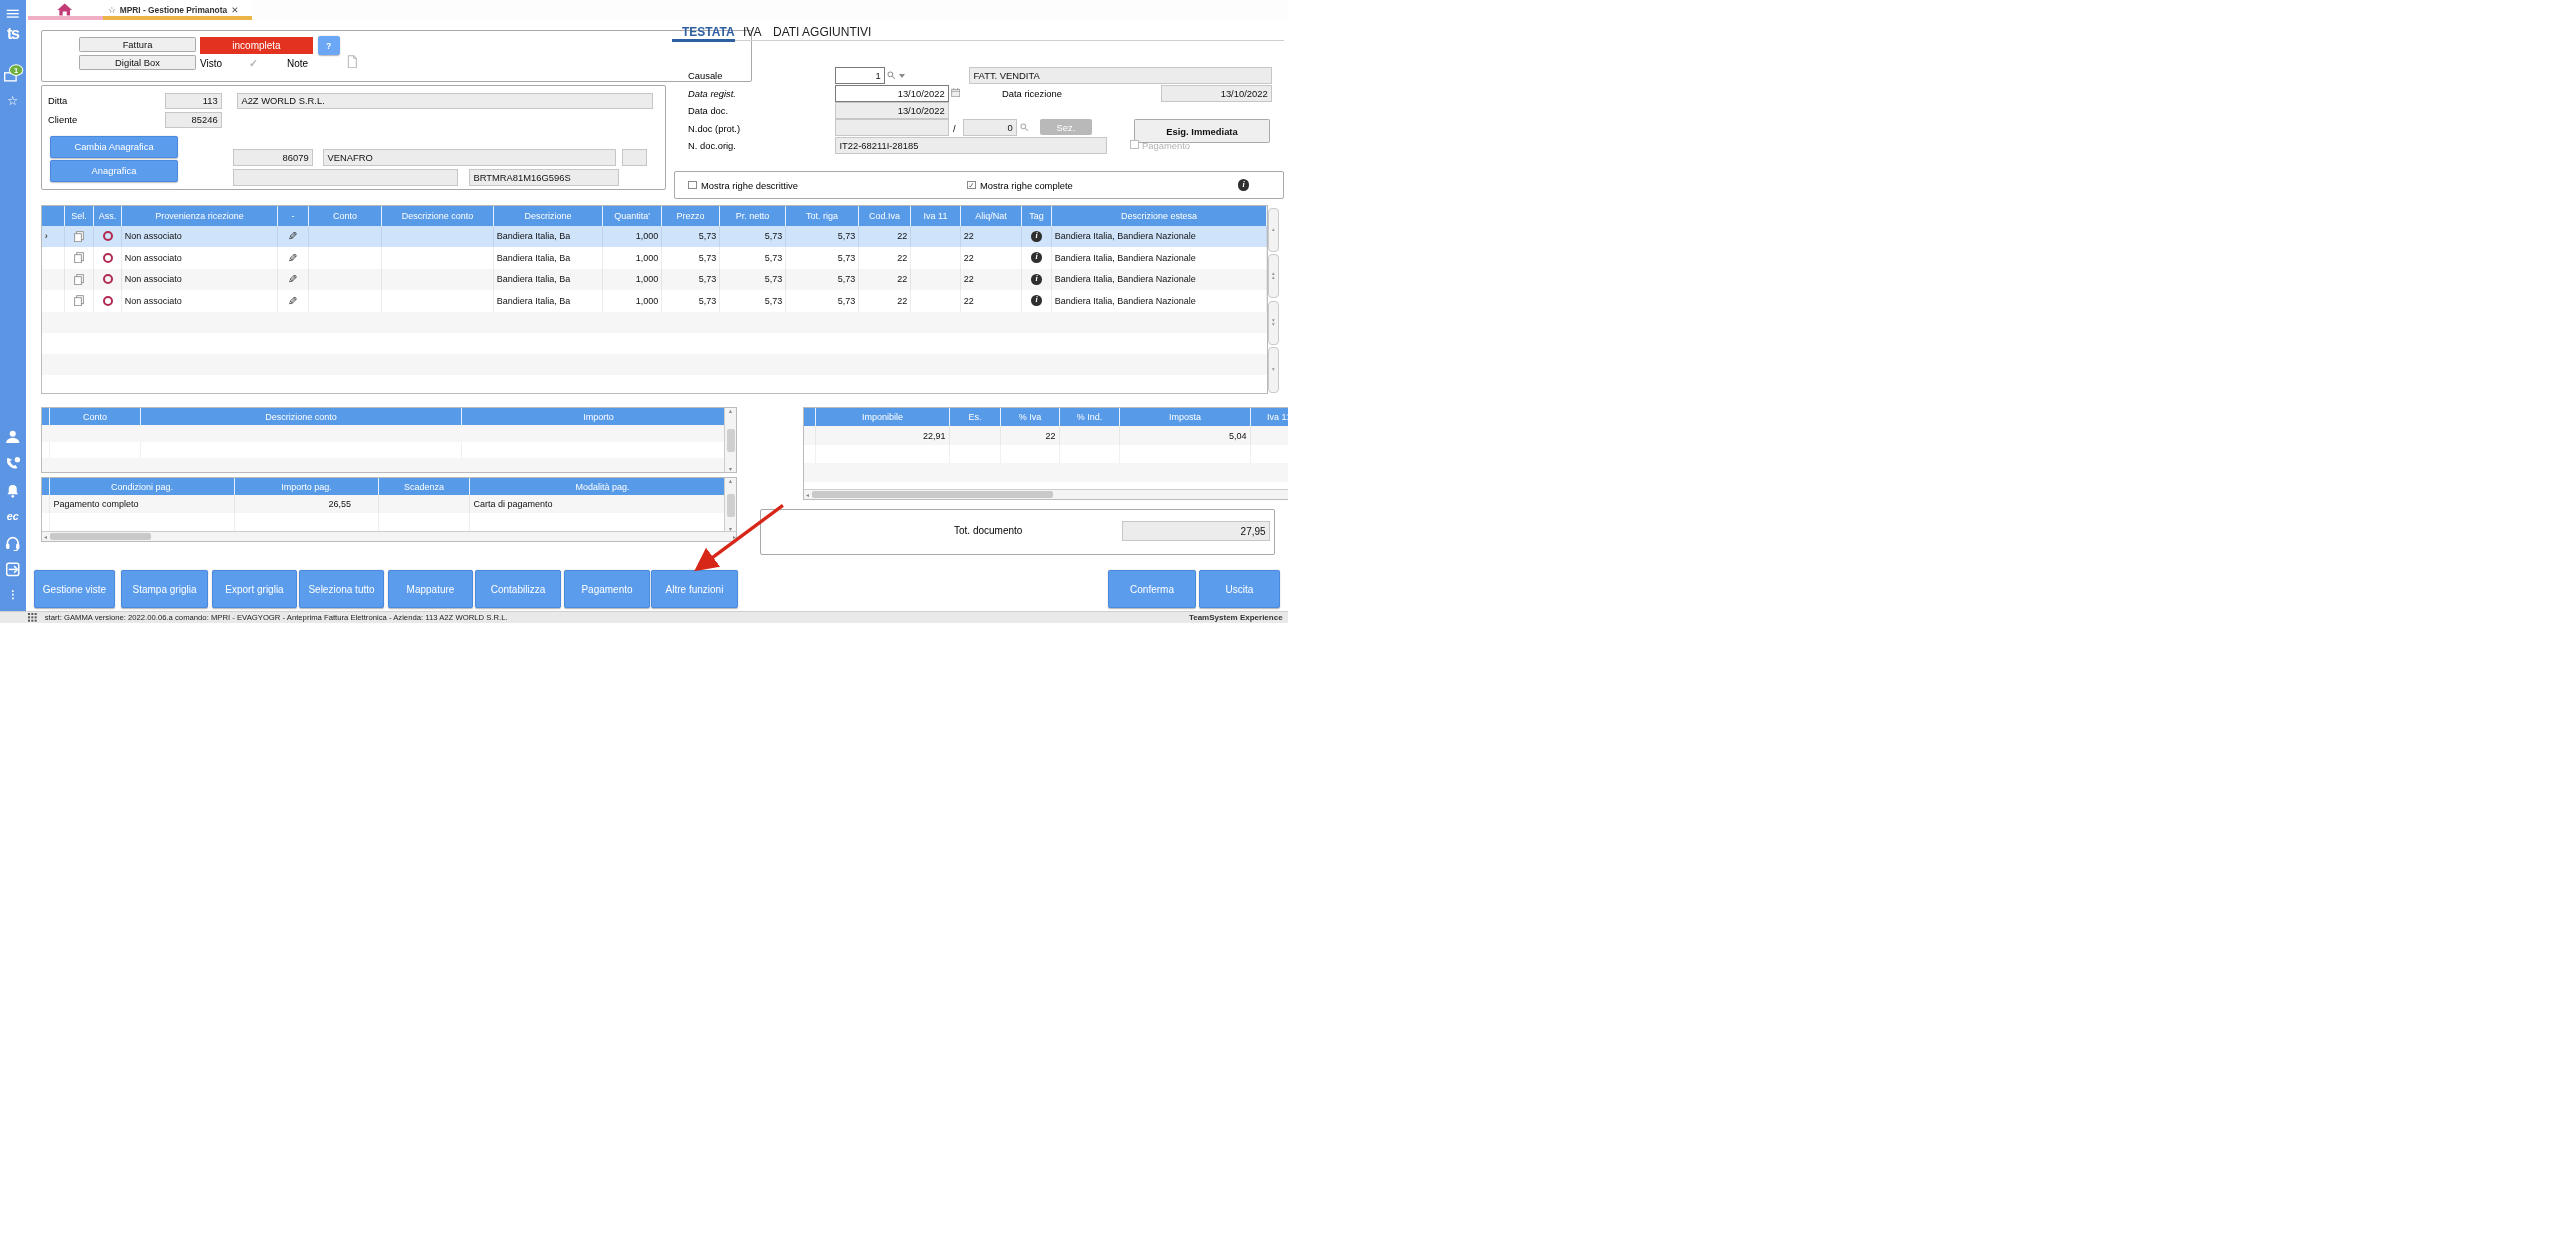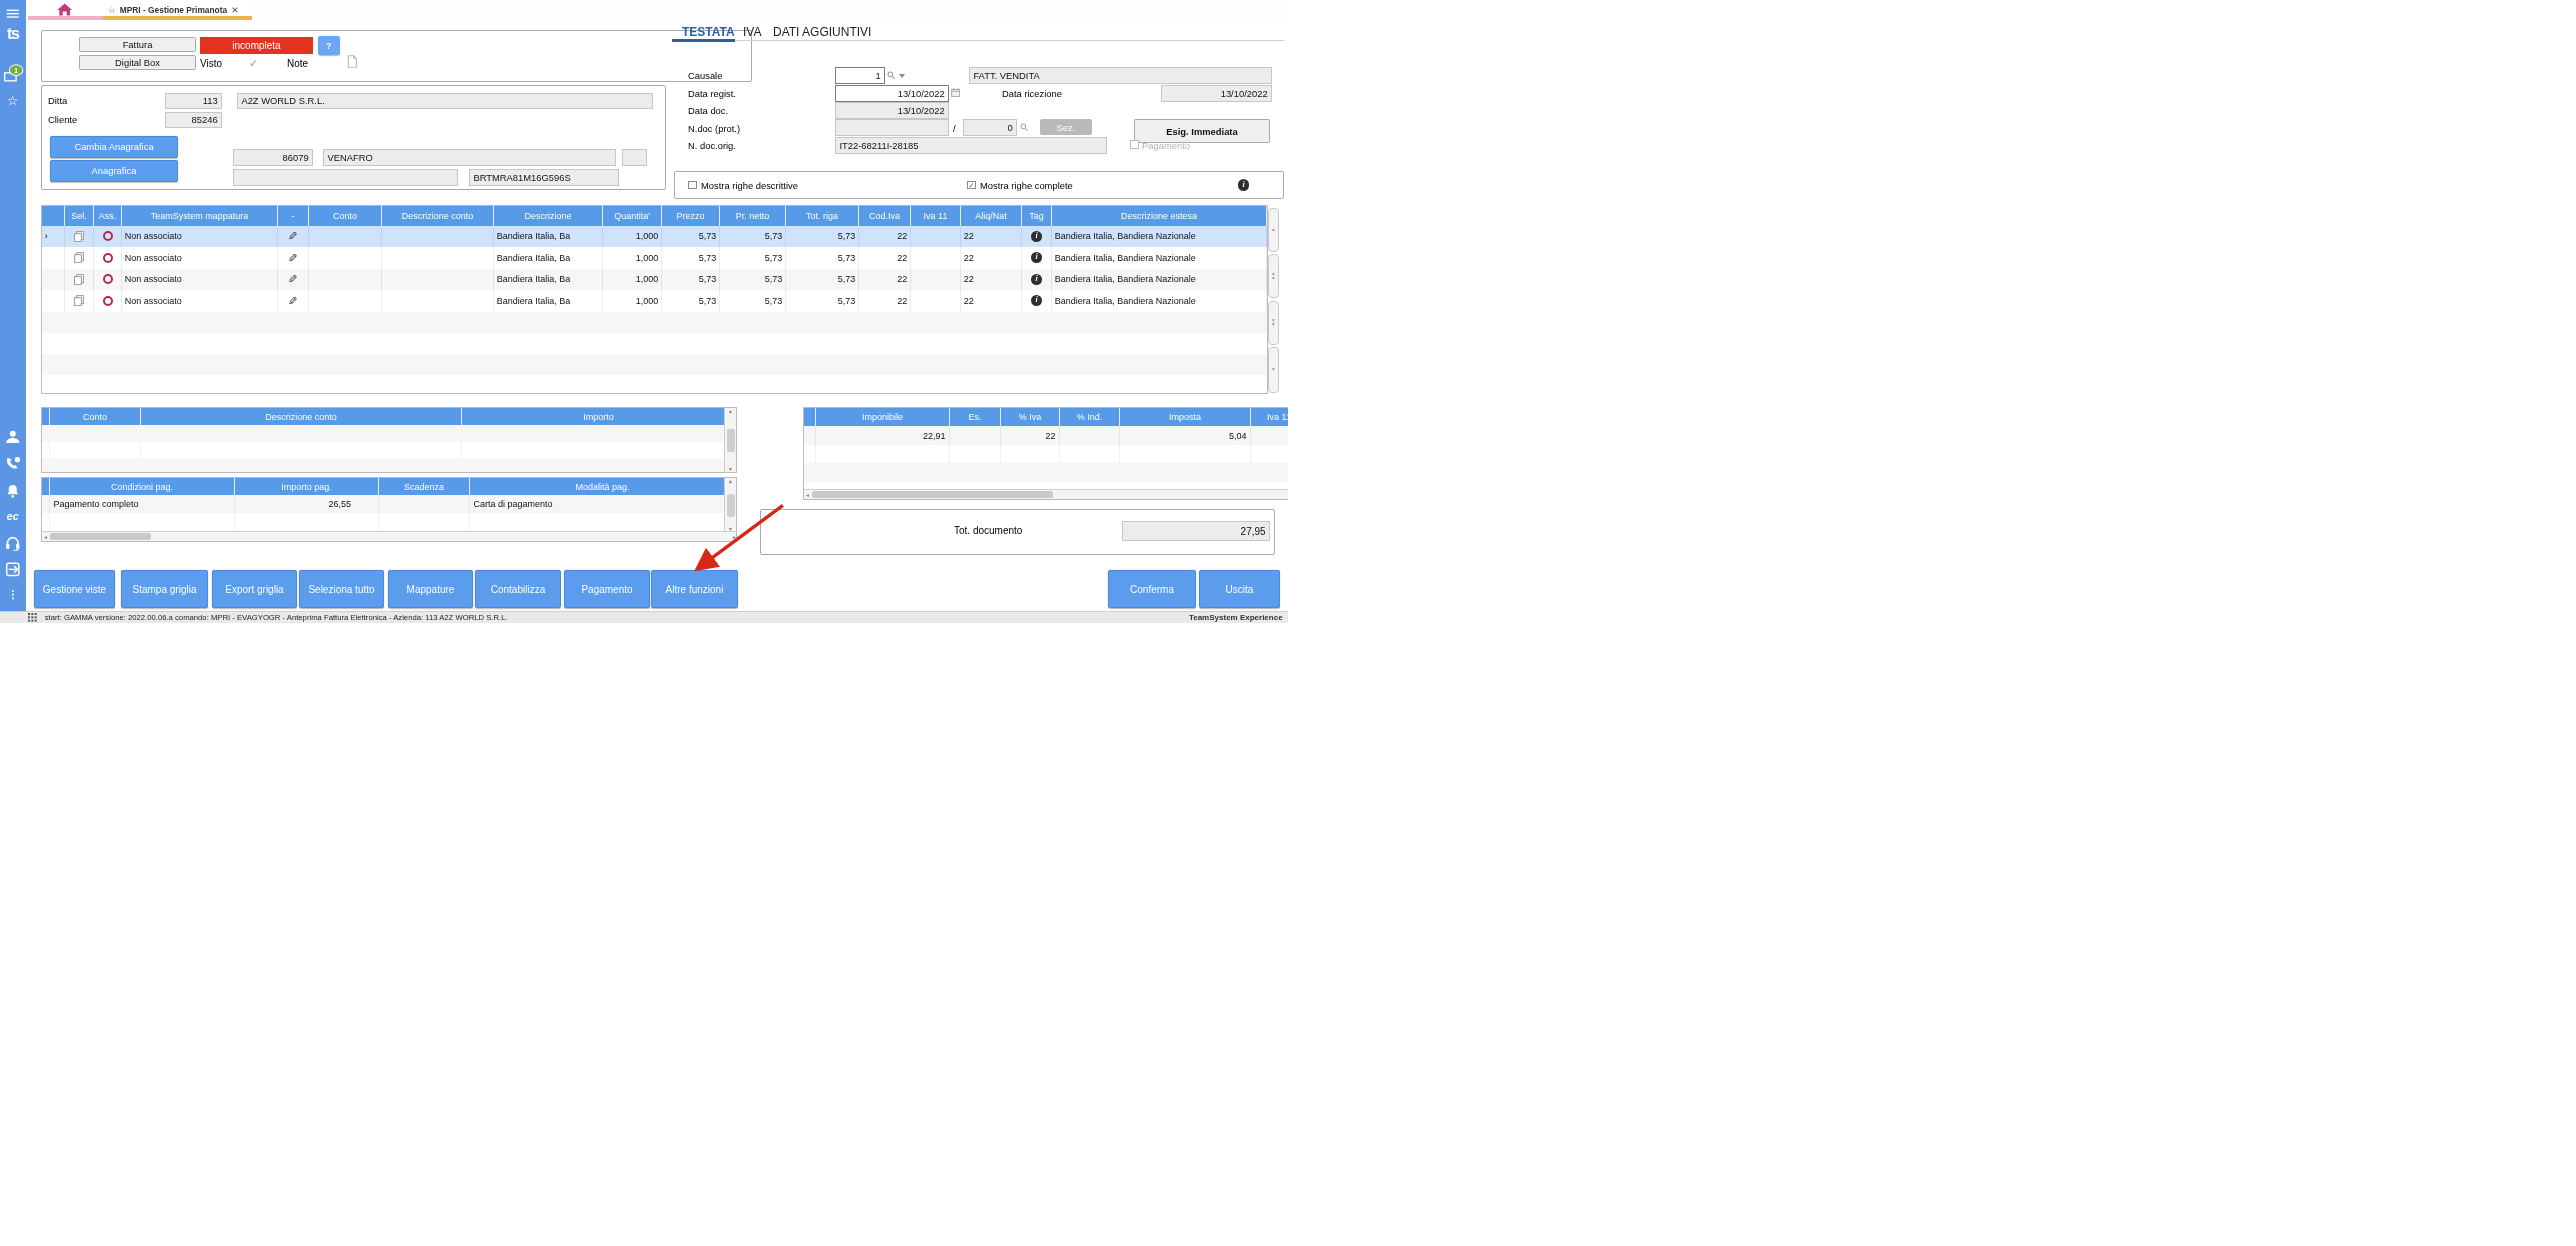"Data regist." span.lbl { font-style: none -> italic }
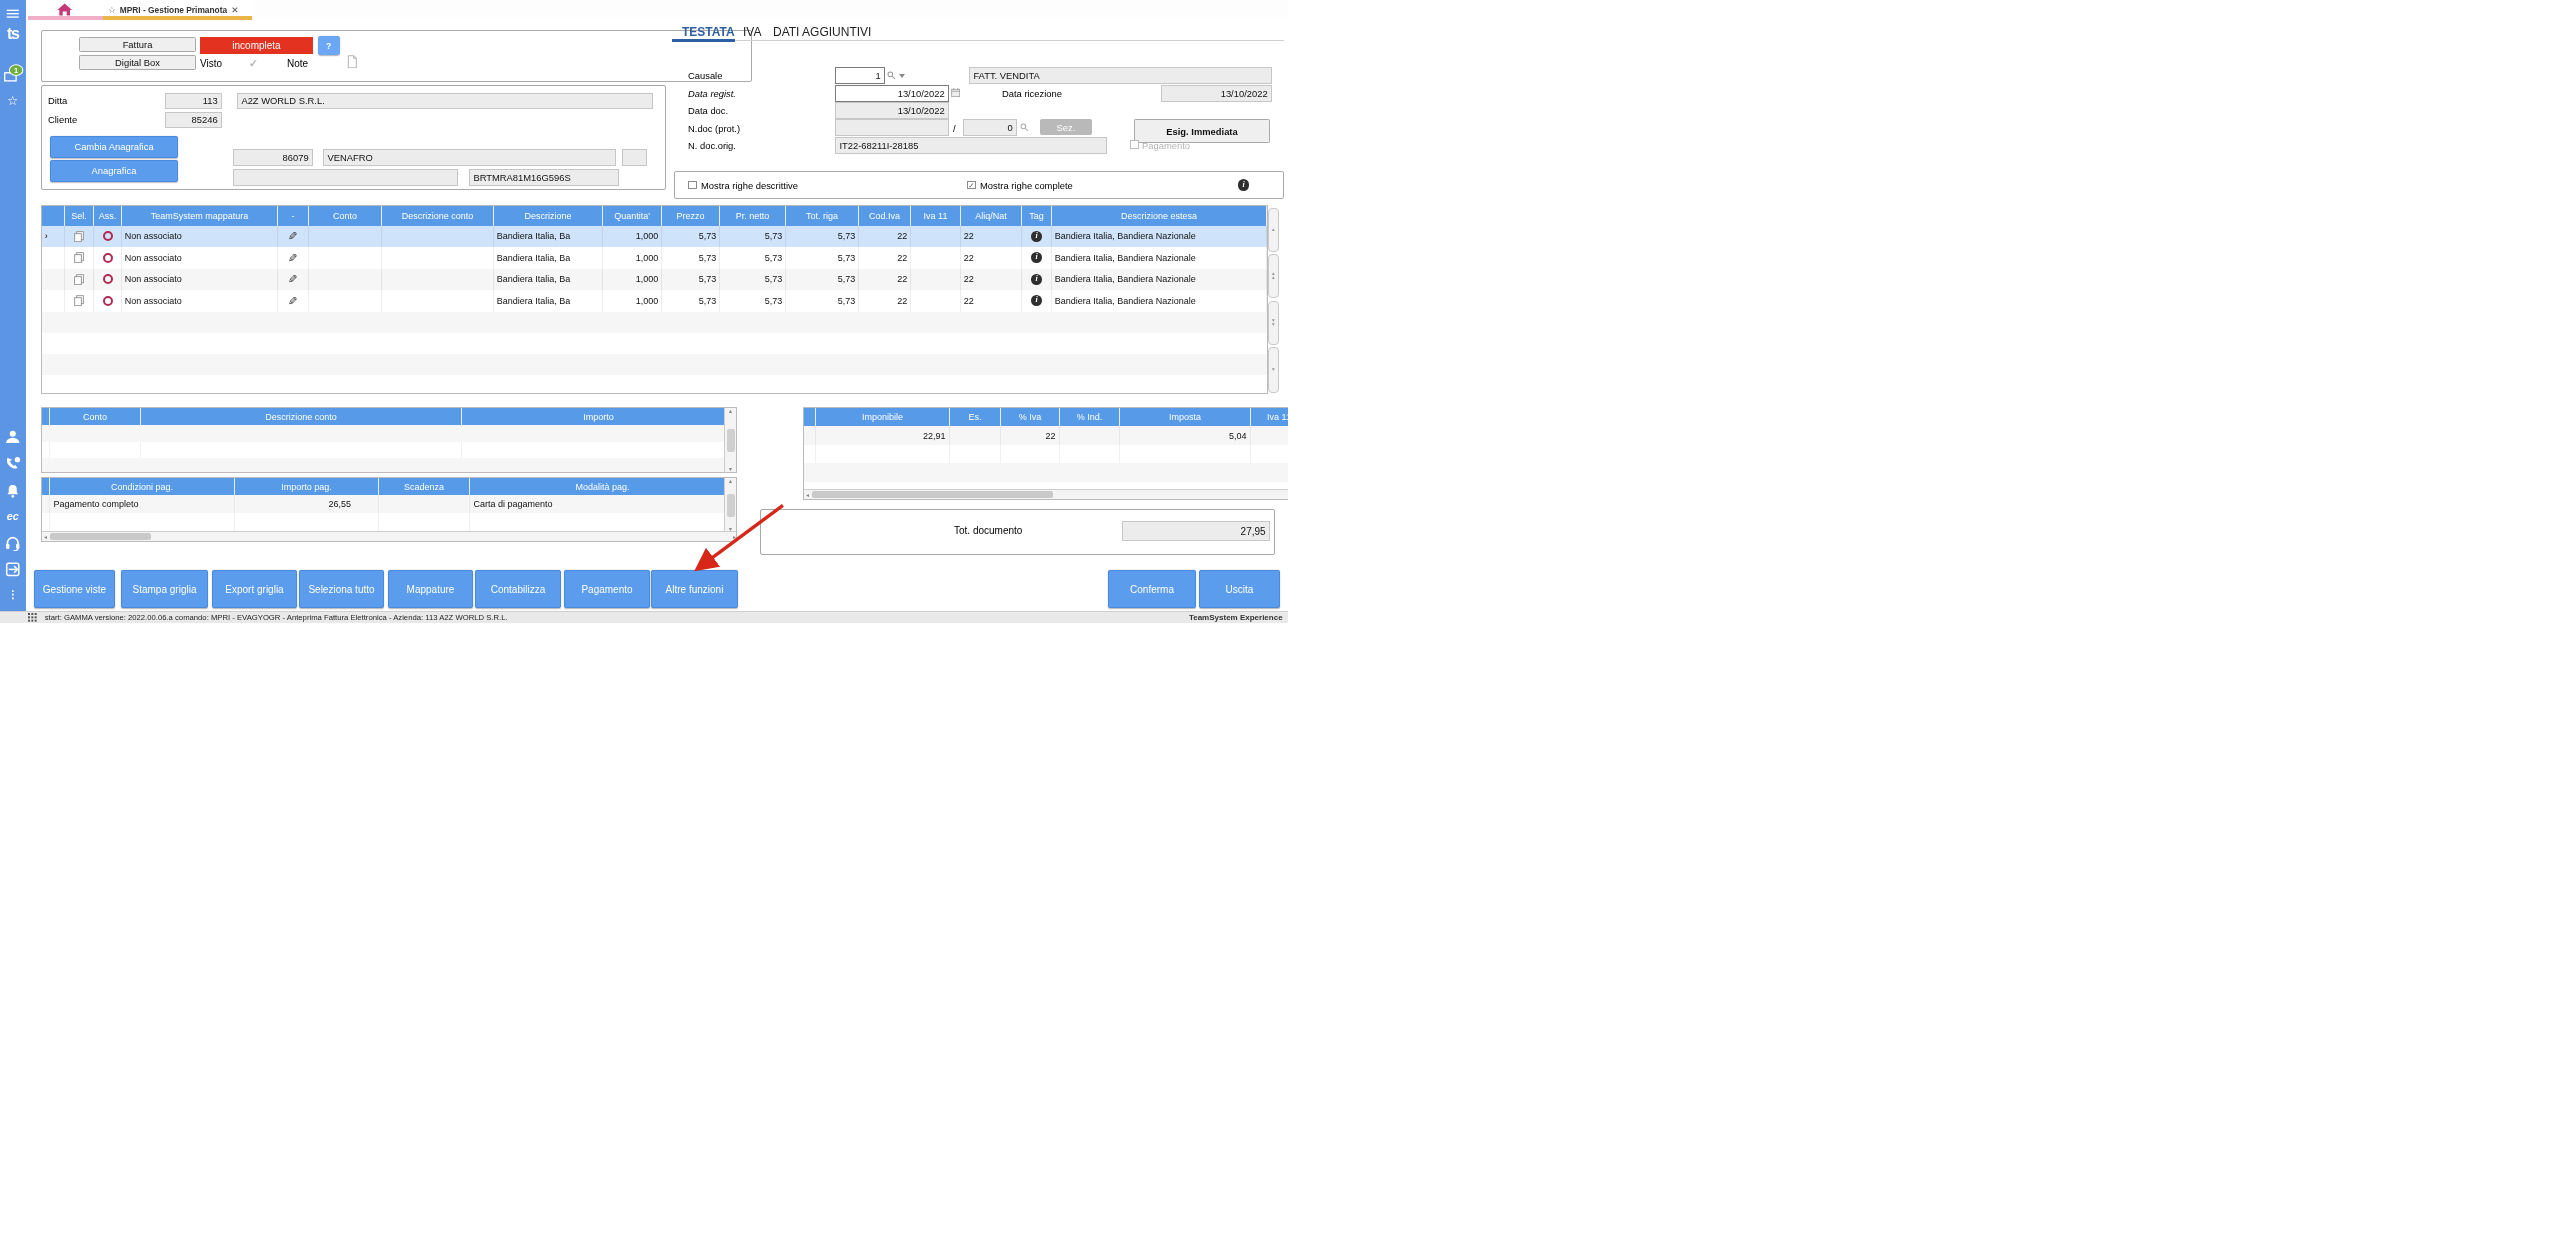"TeamSystem mappatura" div.gc { text: TeamSystem mappatura -> Provenienza ricezione }
